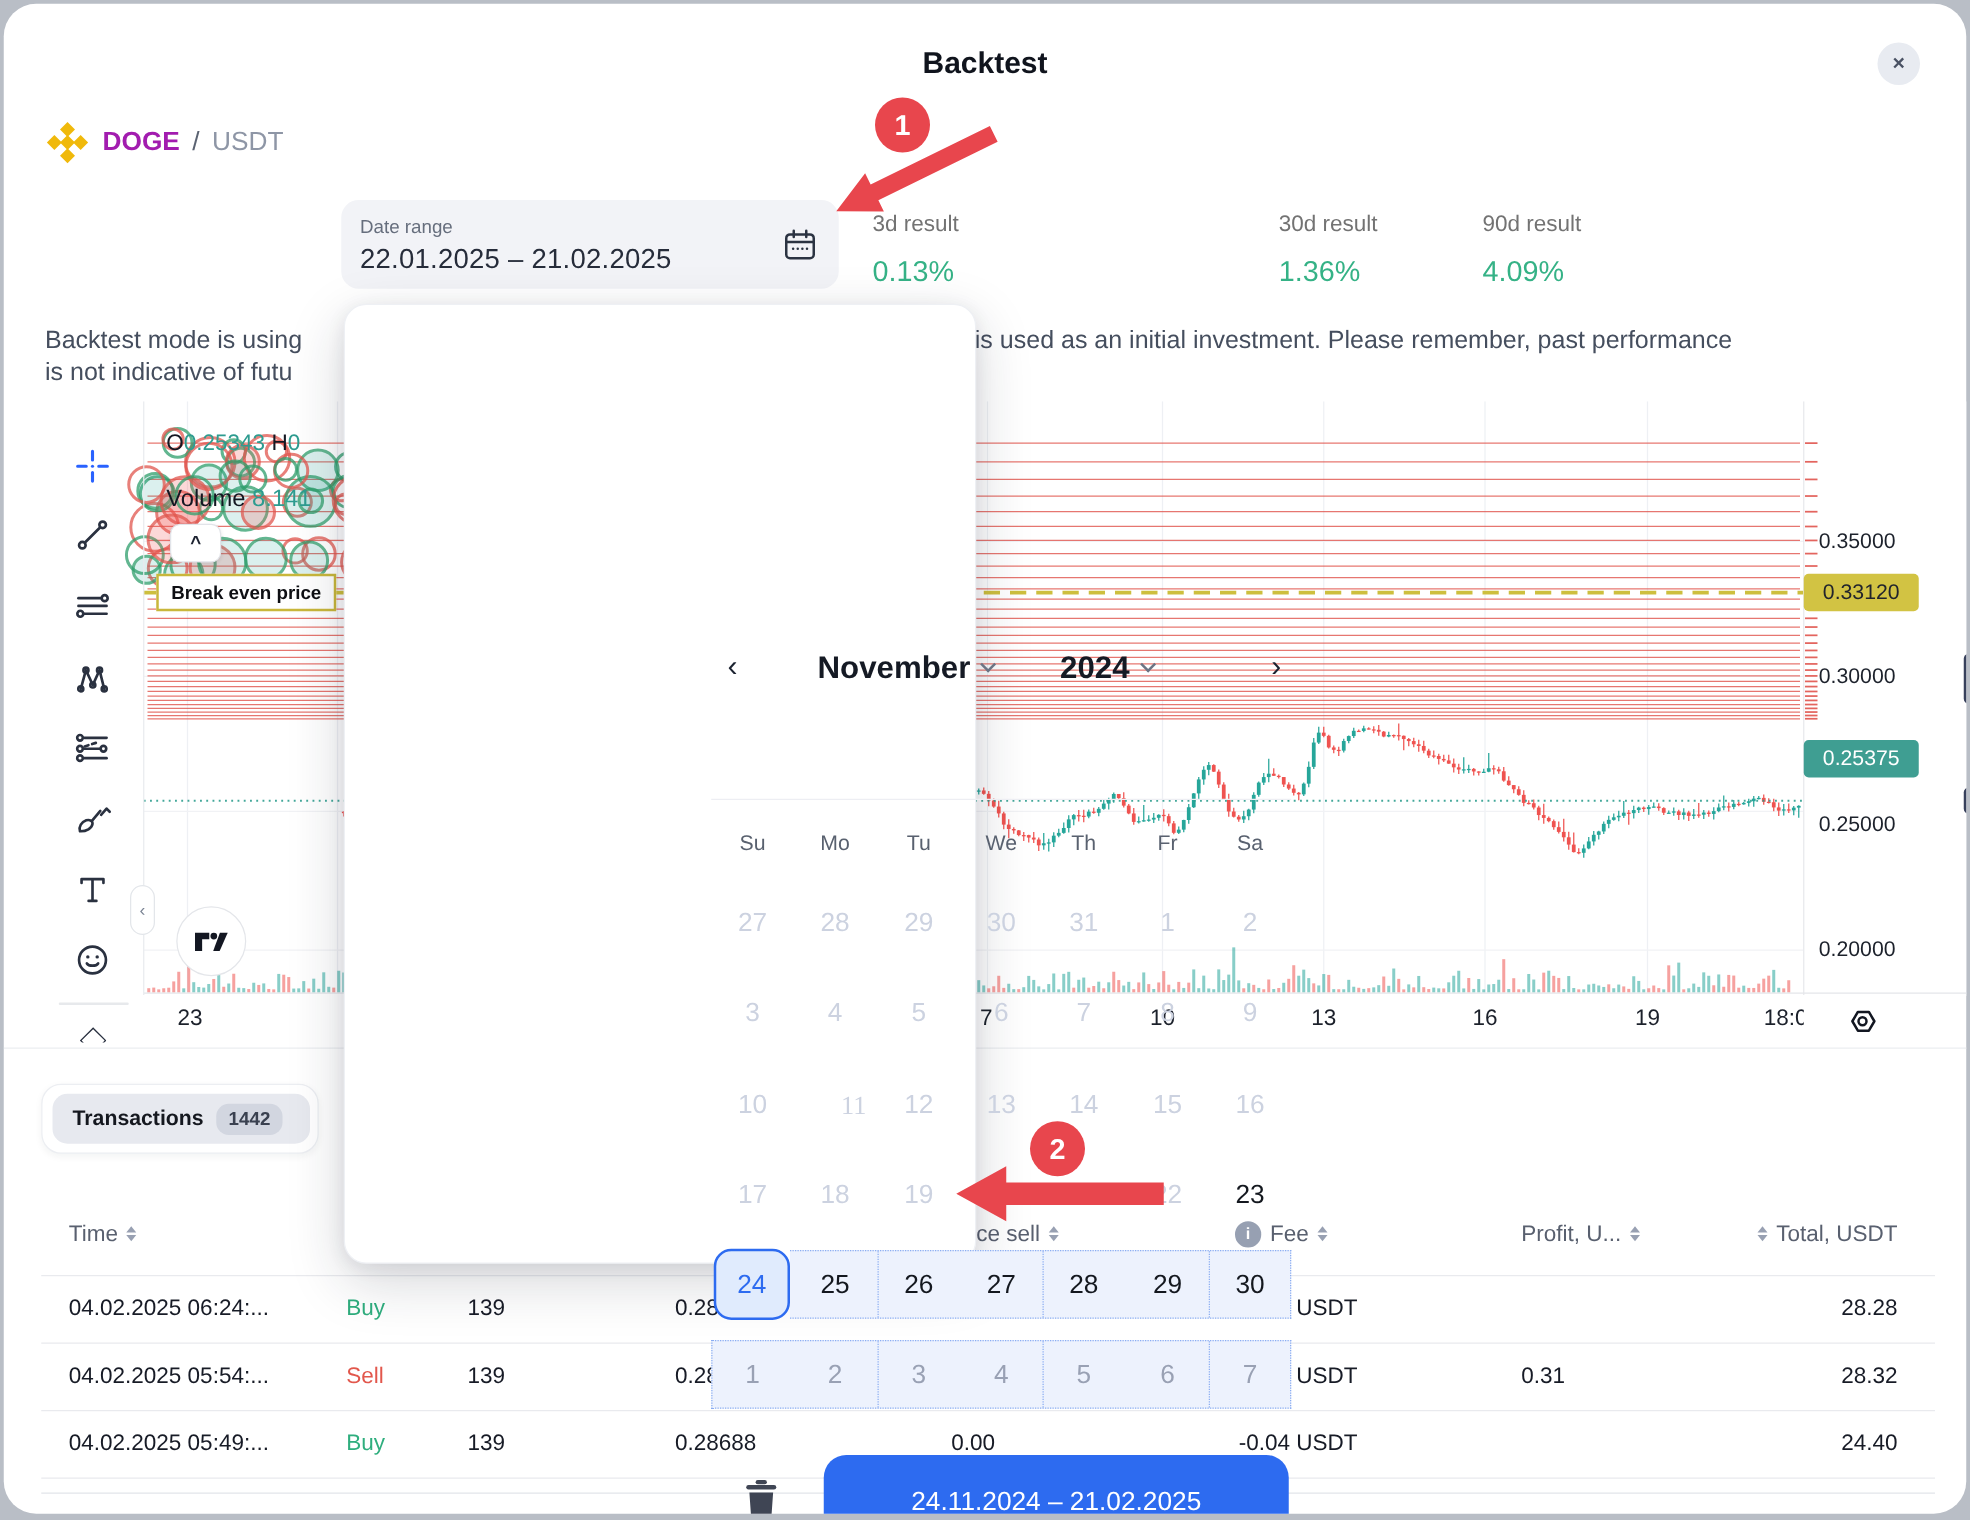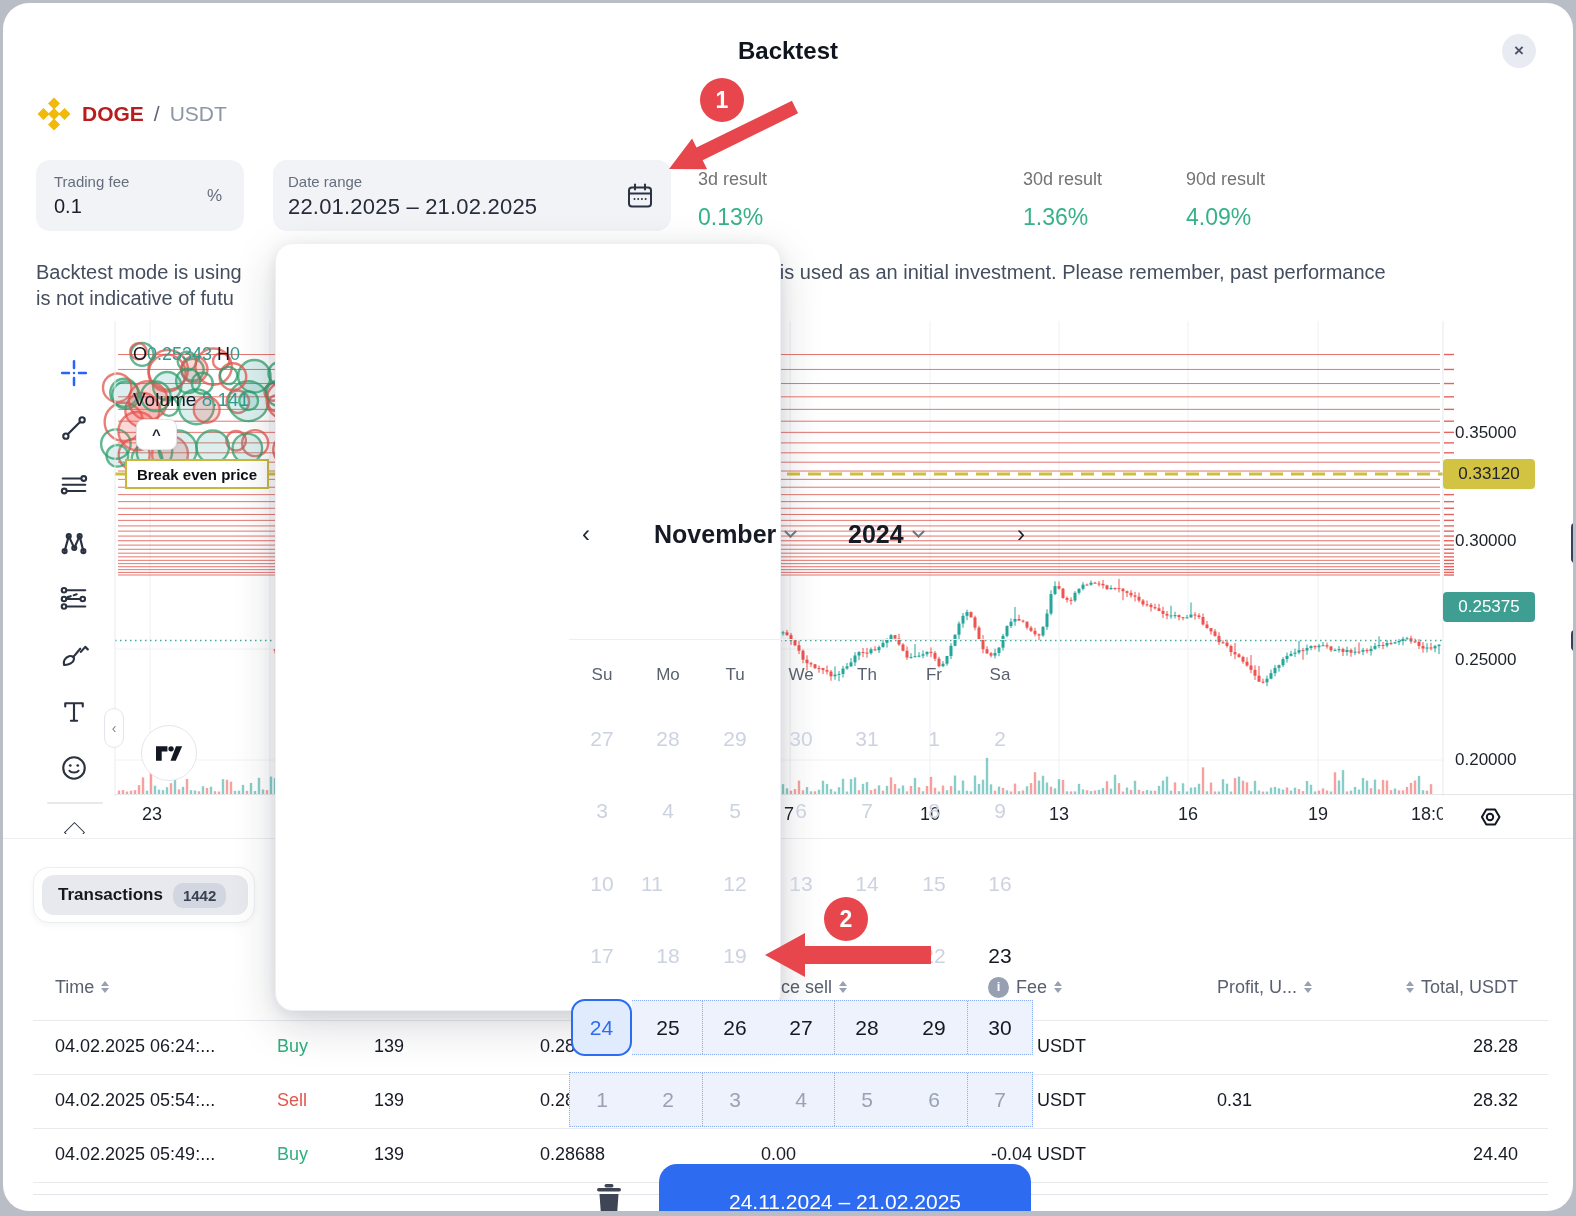"DOGE" .pair .base { color: #b91c1c -> #a21caf }
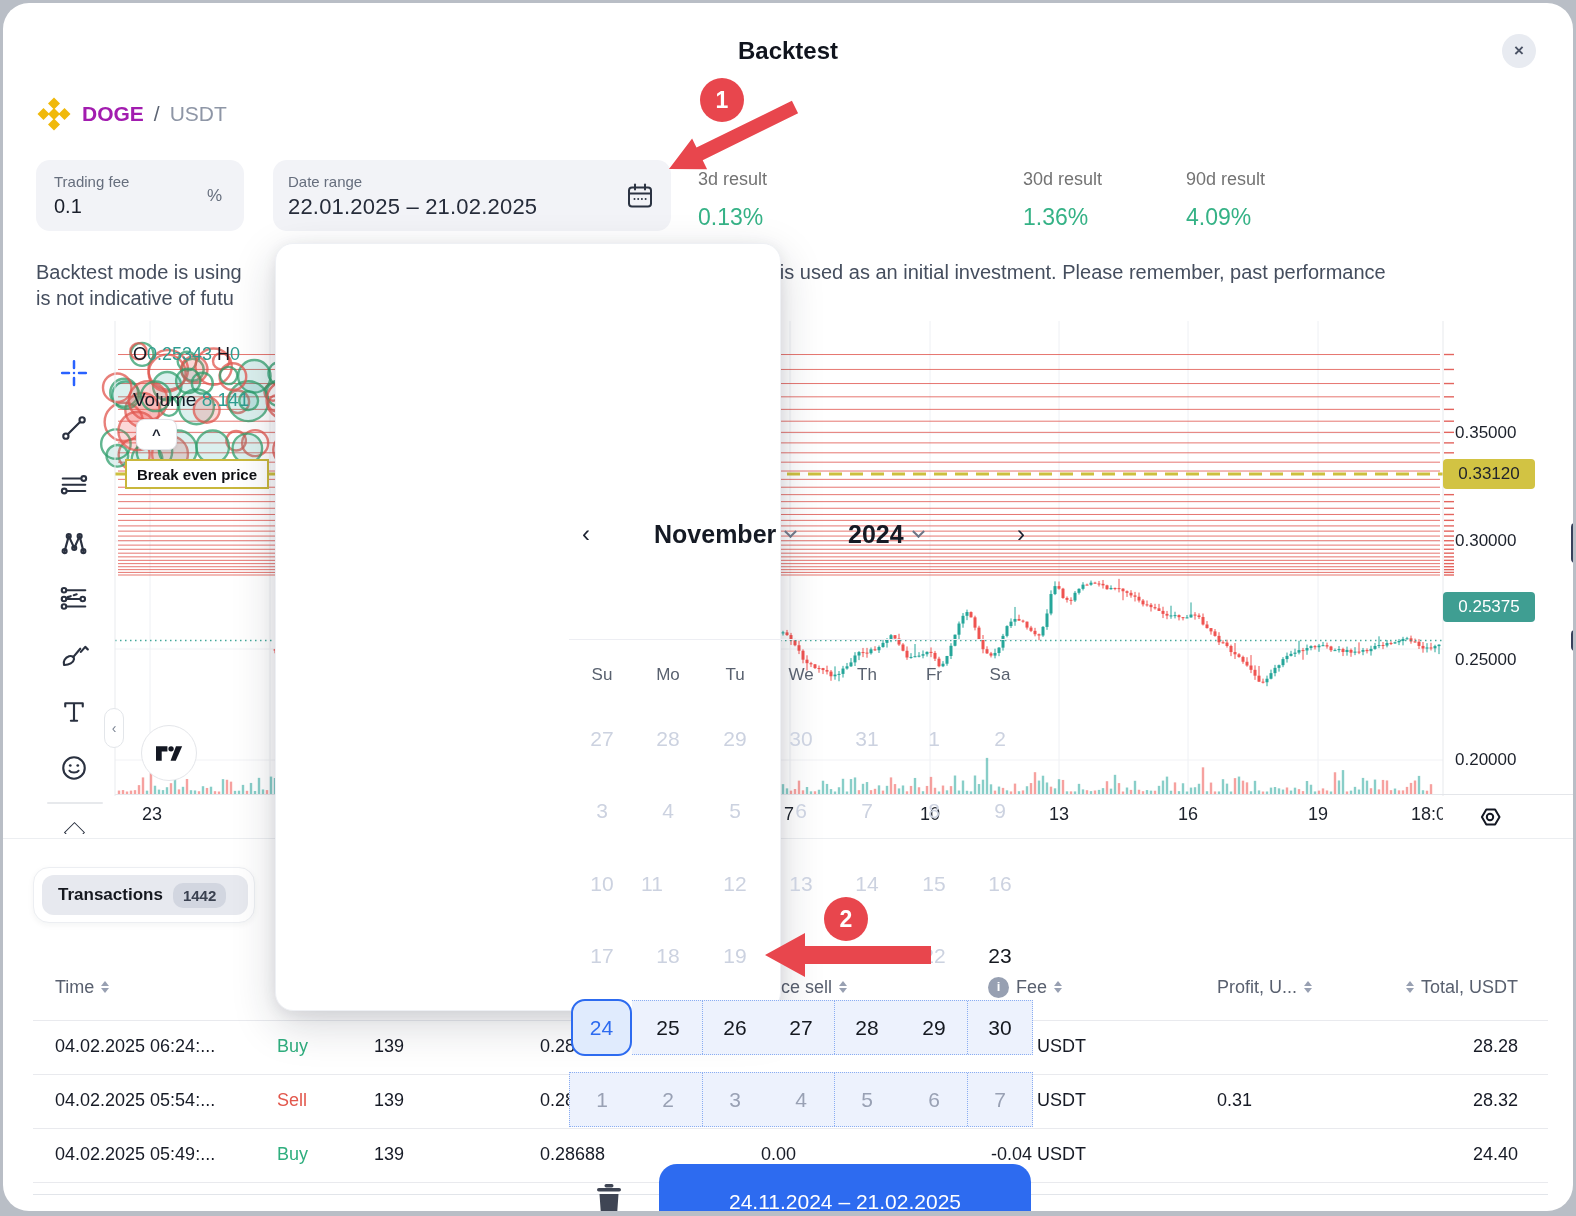"Trading fee" div.fieldbox { html: <div> <div>Trading fee</div> <div>0.1</div> <div>%</div> </div> -> none }
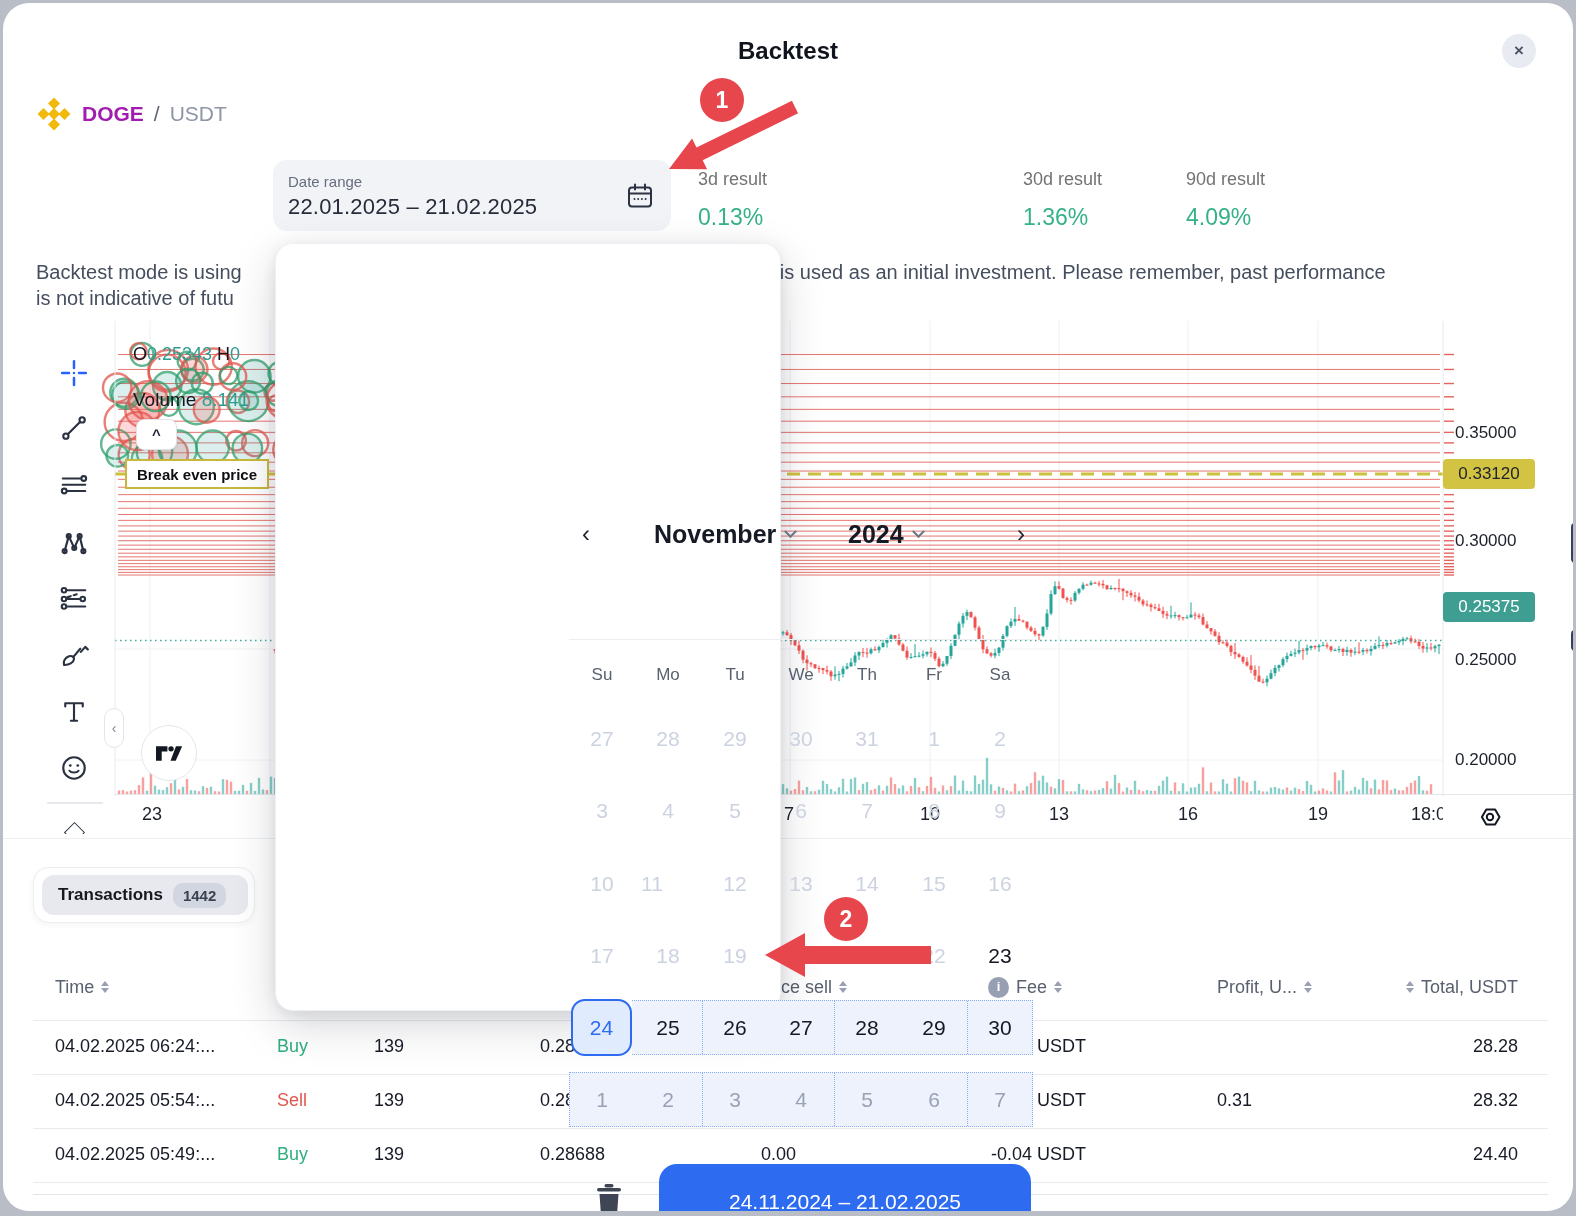"11" div.day { font-family: none -> Liberation Serif, serif; left: 343px -> 374px }
